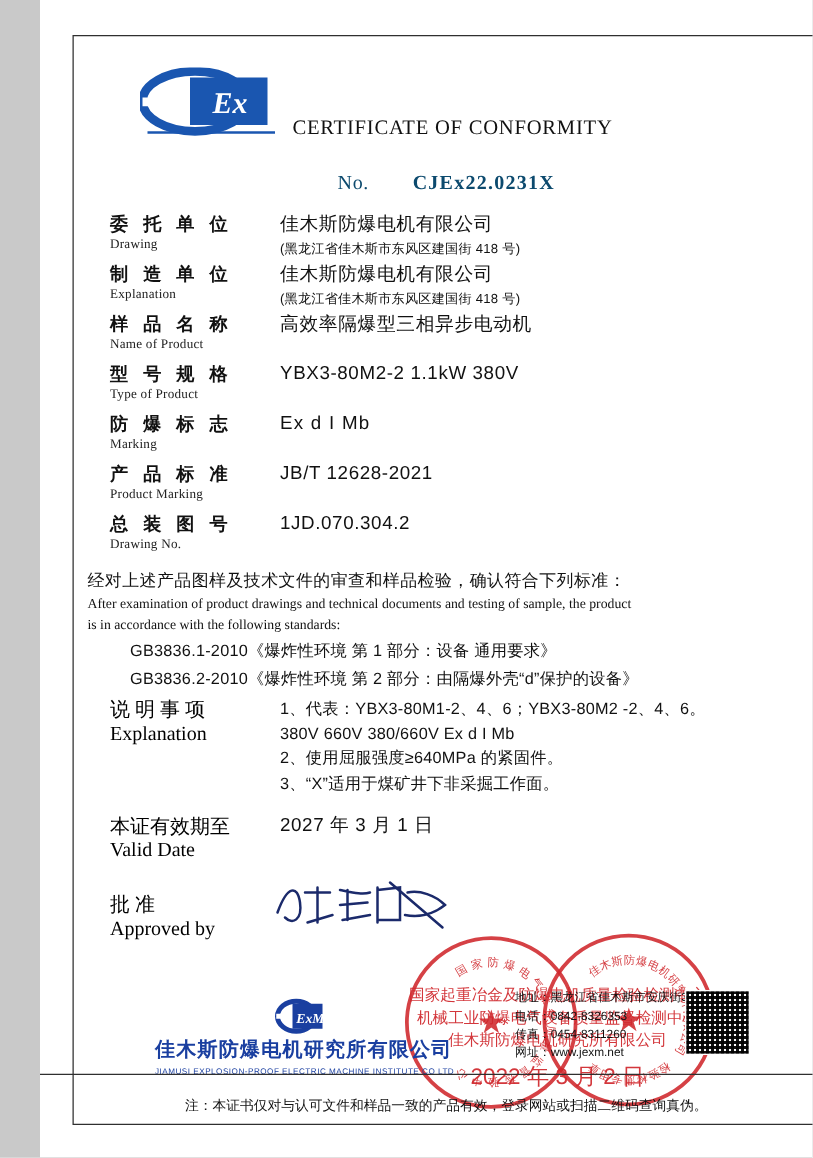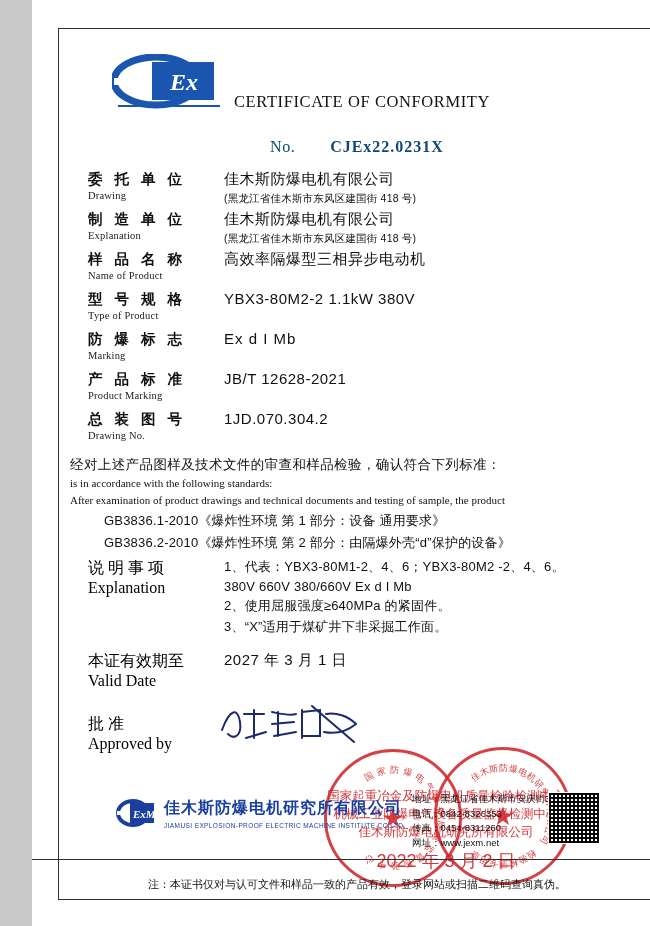"is in accordance with the" div.p-en { order: before "After examination of product drawings" -> after "After examination of product drawings" }
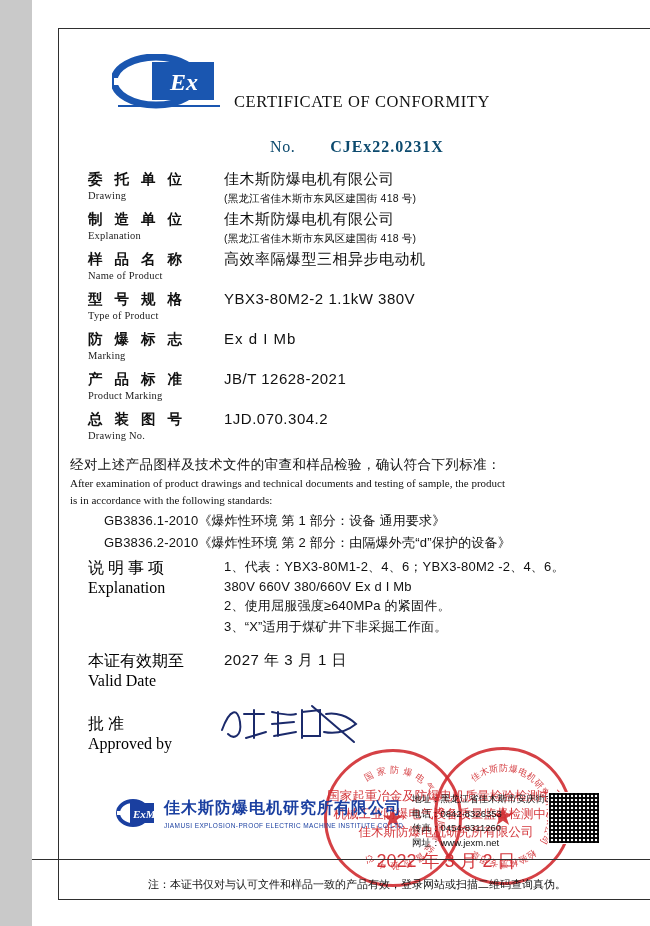"ExM" .f-logo { flex-direction: none -> column }
